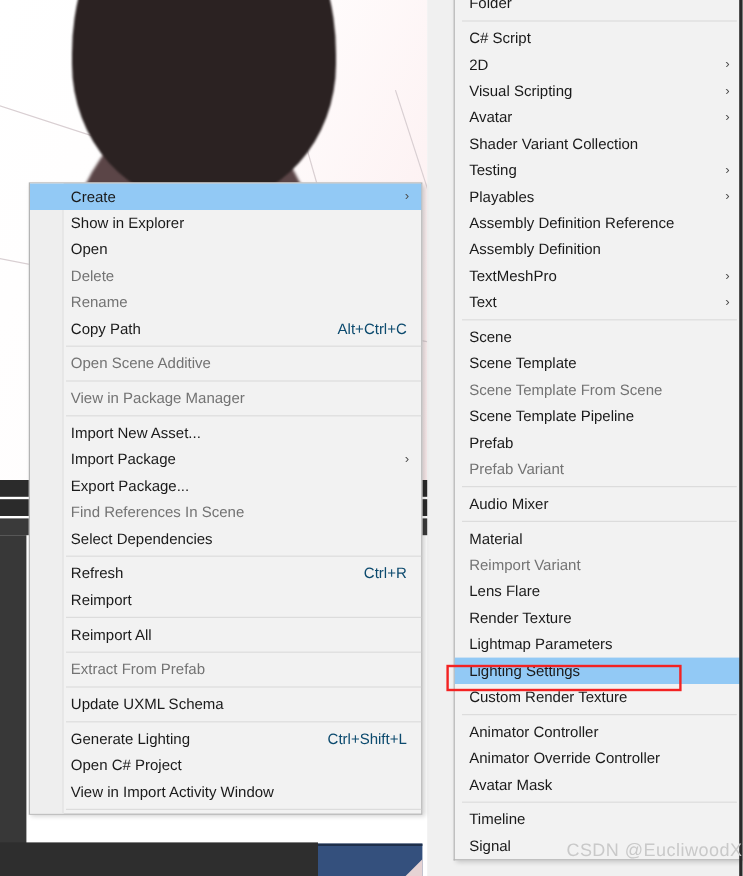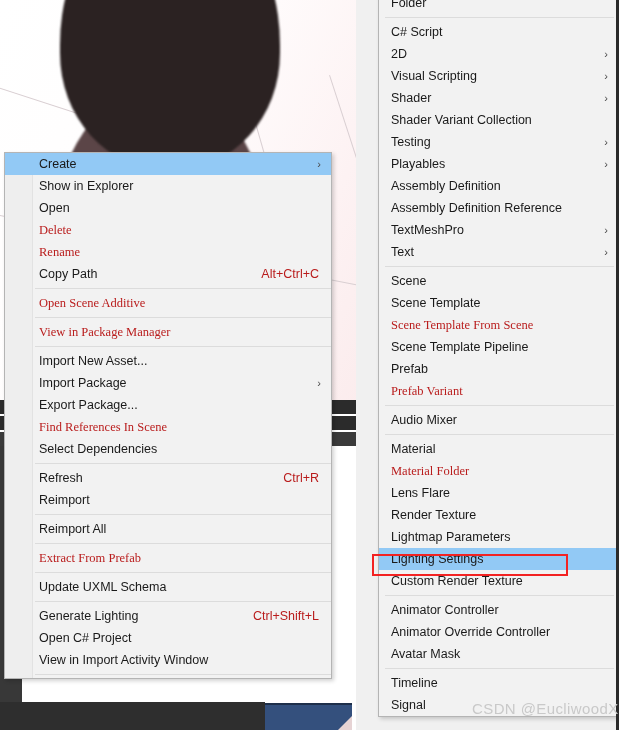"Shader" span.label { text: Shader -> Avatar }
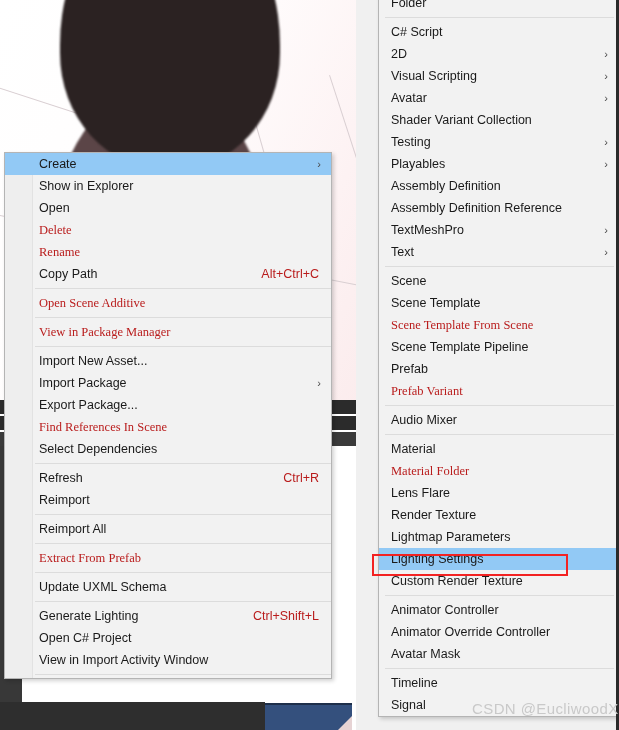"Create" #context-menu { left: 4px -> 24px }
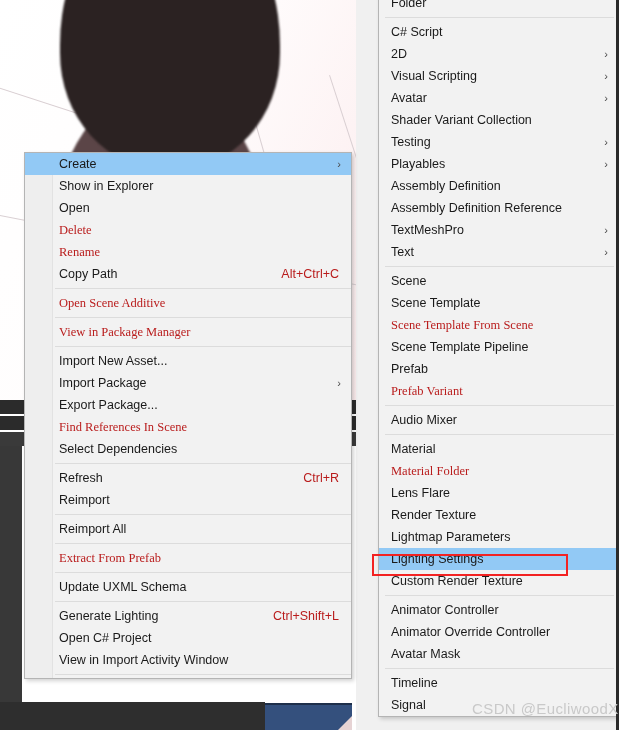"Assembly Definition" div.mi { order: before "Assembly Definition Reference" -> after "Assembly Definition Reference" }
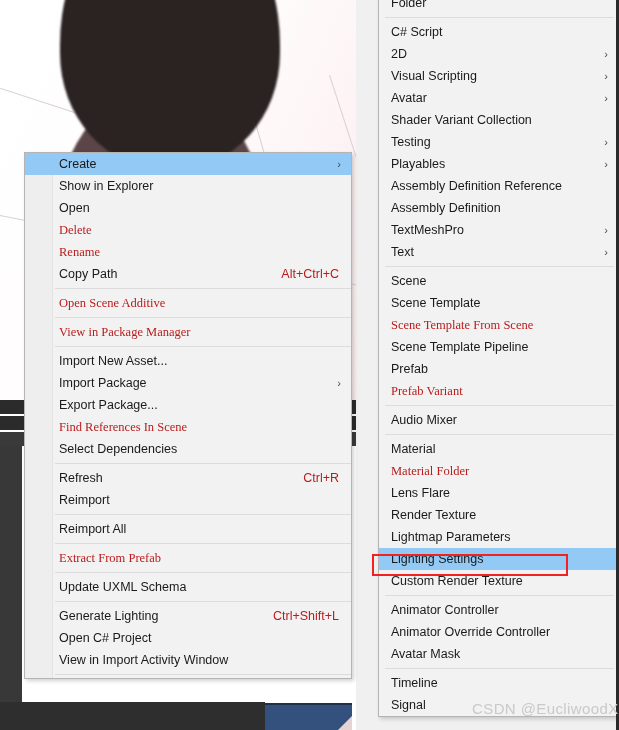"Delete" .mi.disabled { color: #b91c1c -> #737373; font-family: Liberation Serif, serif -> none }
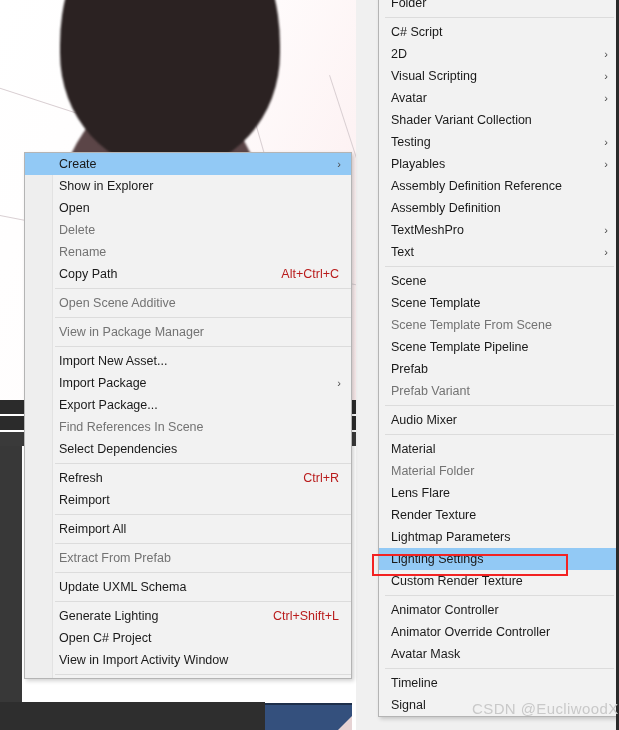"Alt+Ctrl+C" .mi .accel { color: #b91c1c -> #0c4a6e }
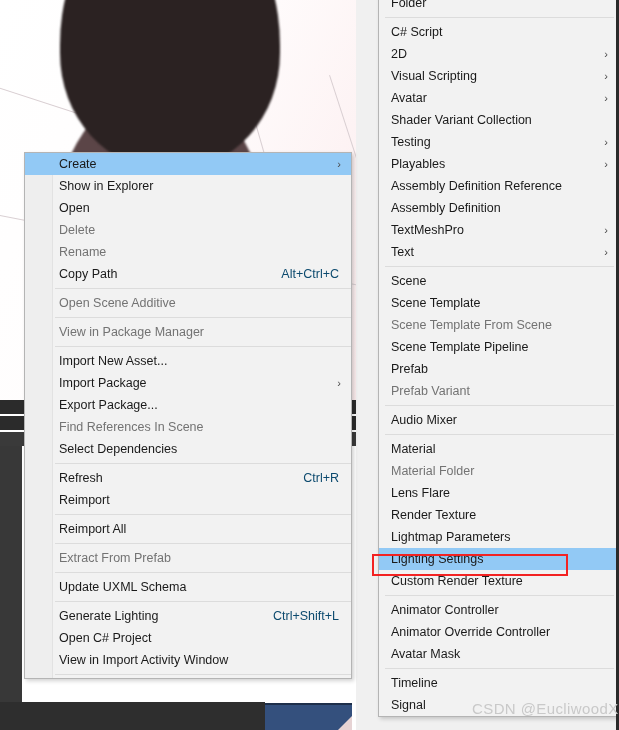"Material Folder" span.label { text: Material Folder -> Reimport Variant }
